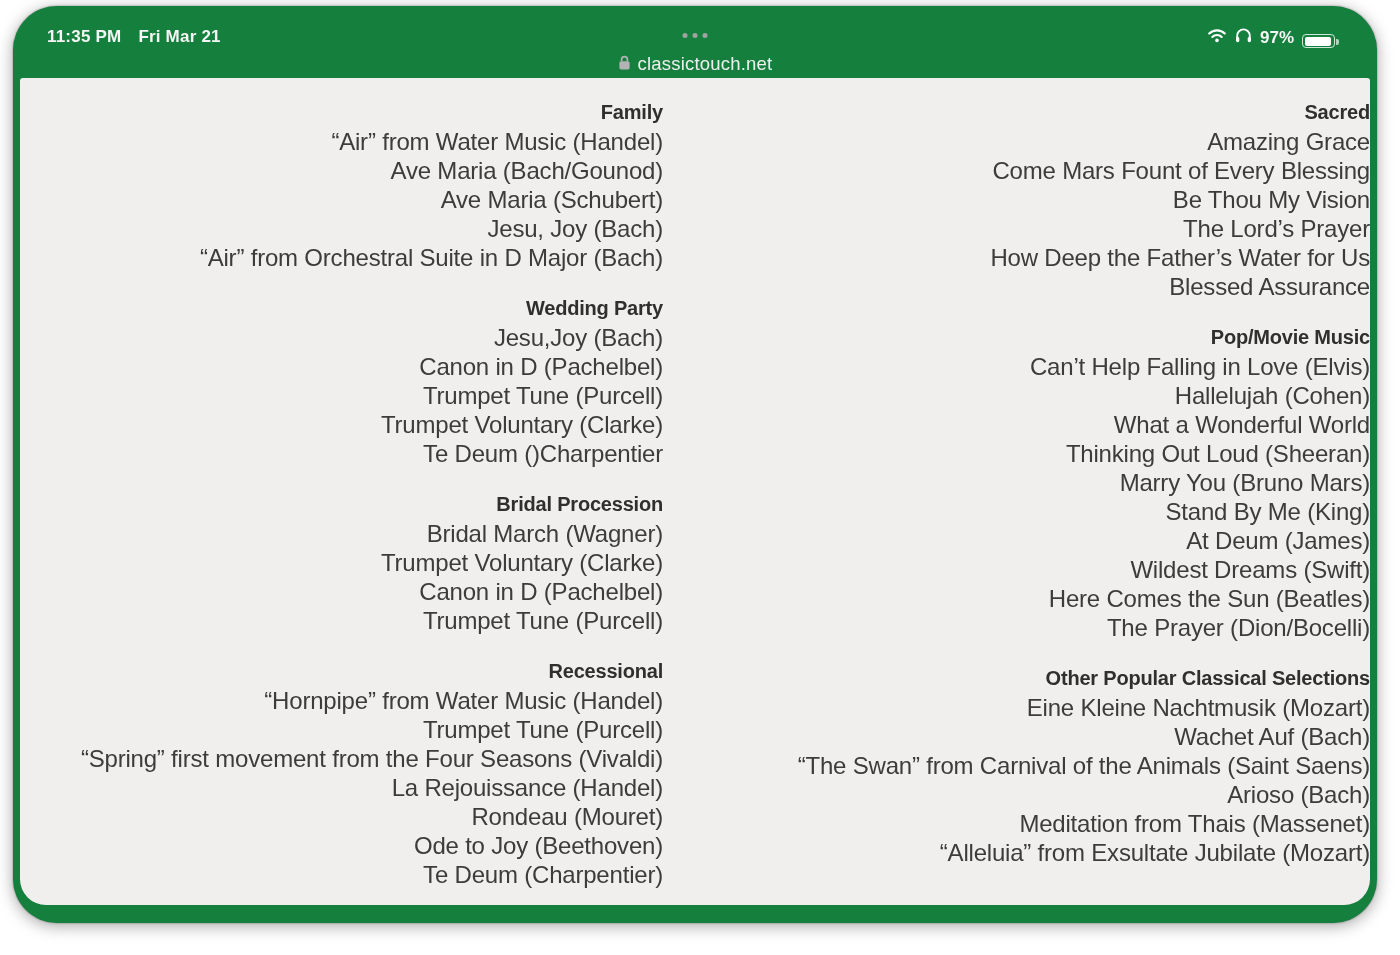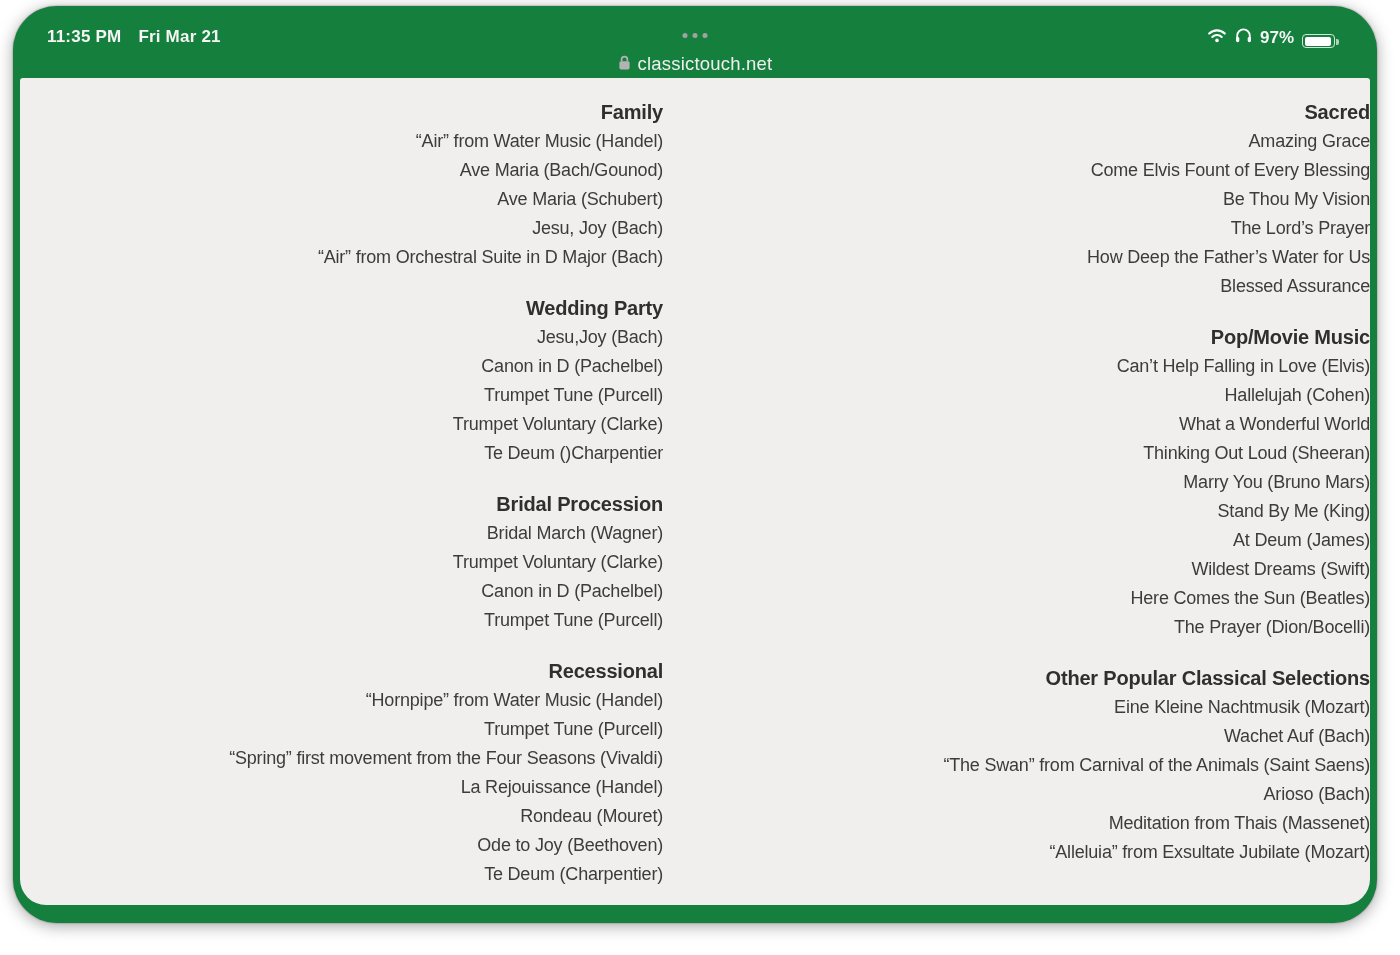"“Air” from Water Music (Handel)" .section p.item { font-size: 18px -> 24px }
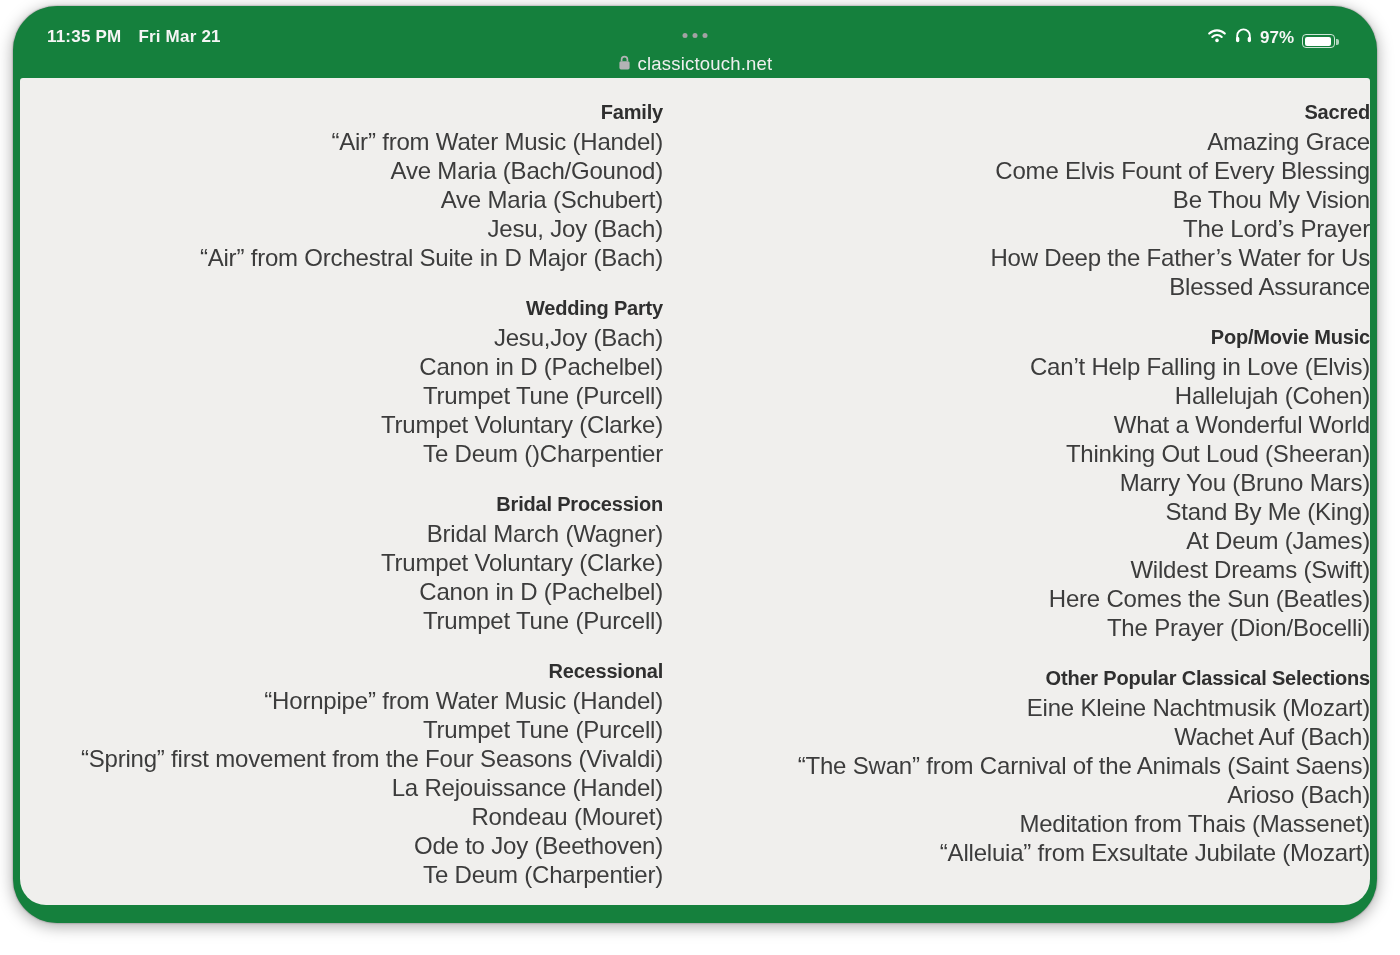"Come Elvis Fount of Every" p.item { text: Elvis -> Mars }
